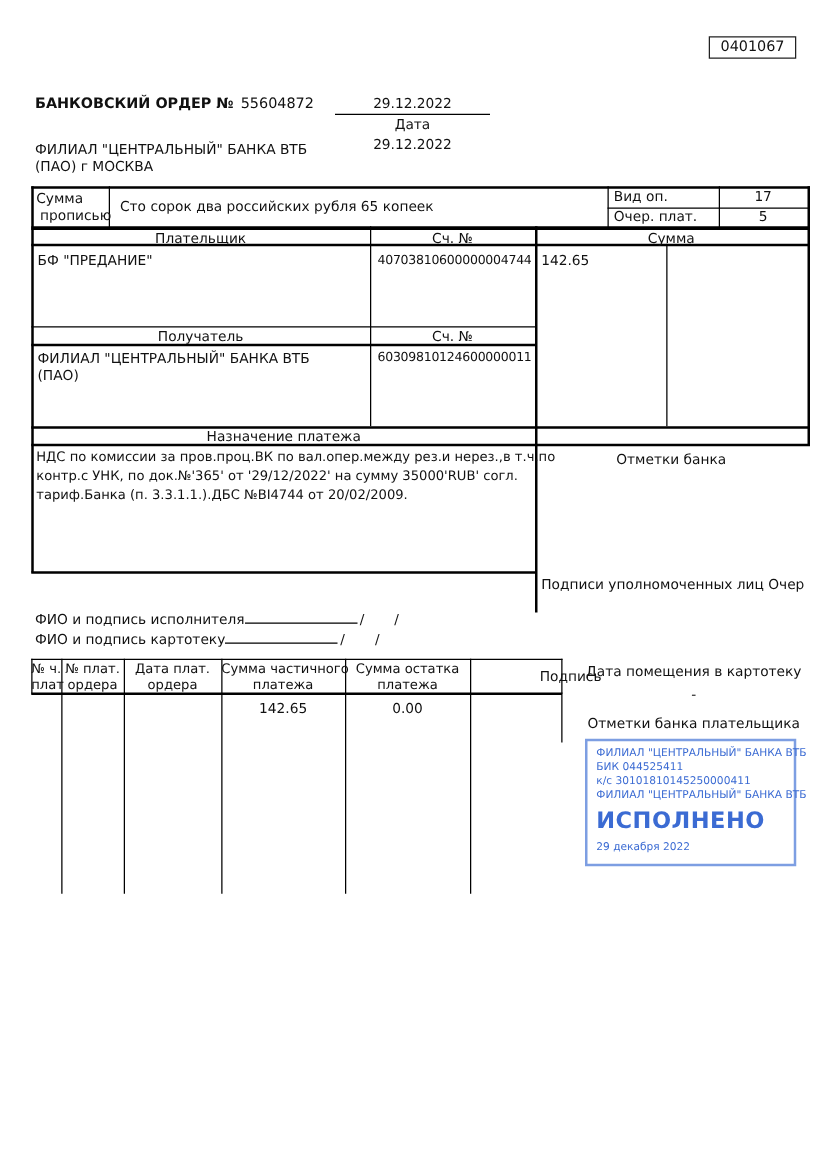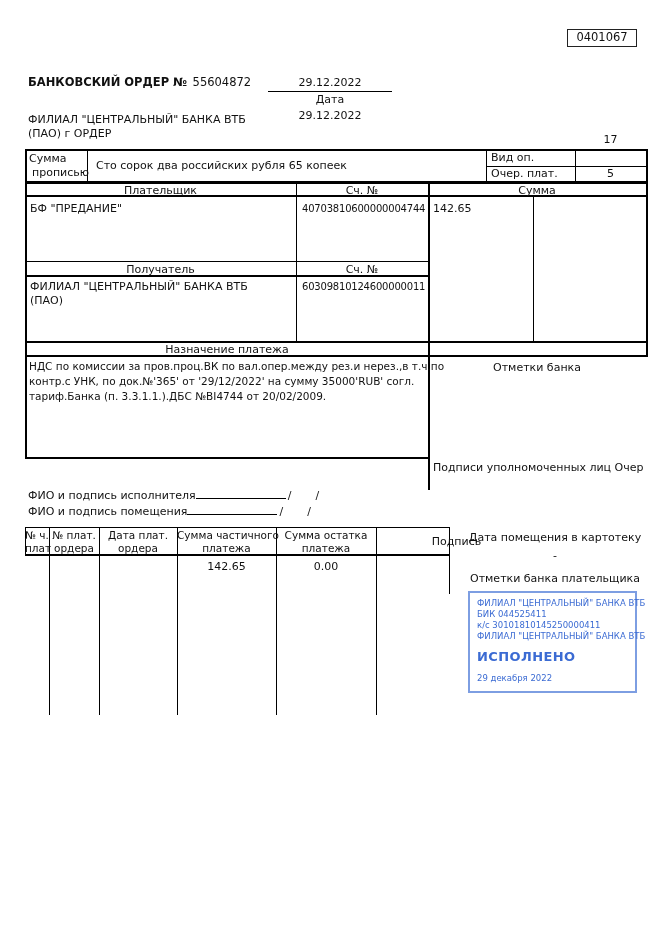"(ПАО) г ОРДЕР" div.t { text: ОРДЕР -> МОСКВА }
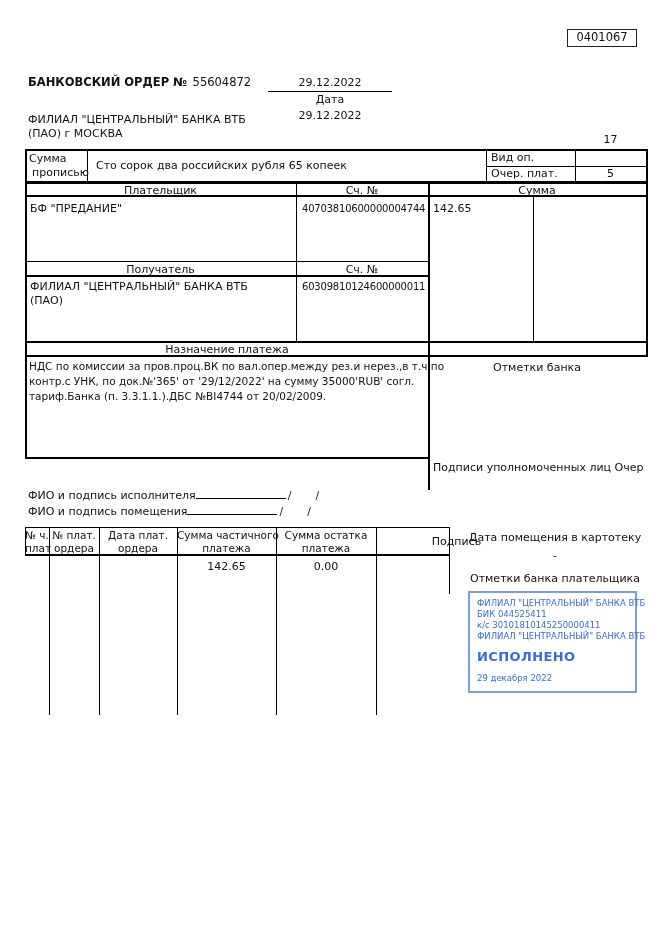"17" div.t { top: 133px -> 151px }
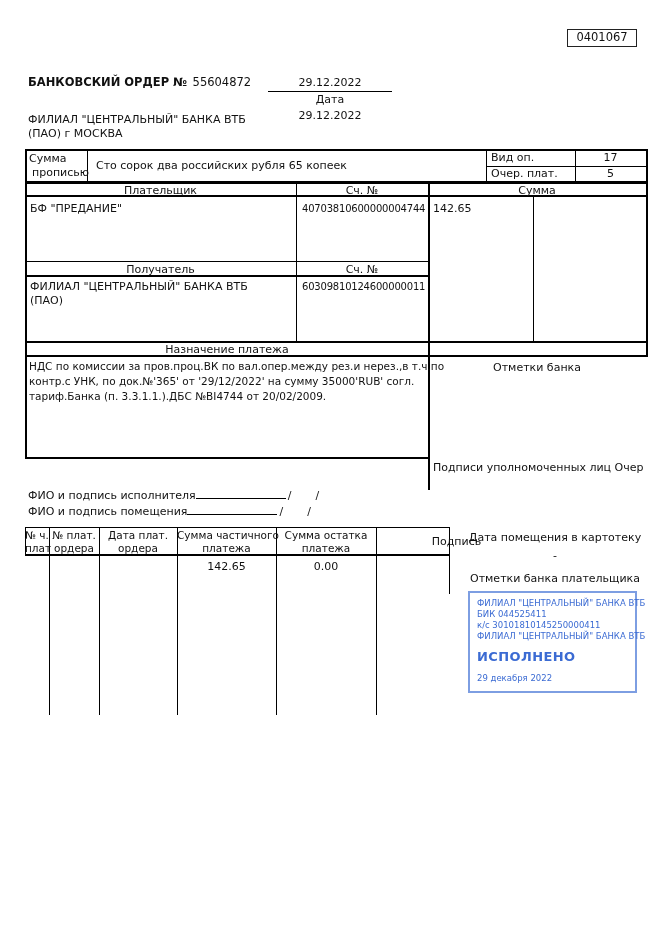"ФИО и подпись помещения" span { text: помещения -> картотеку }
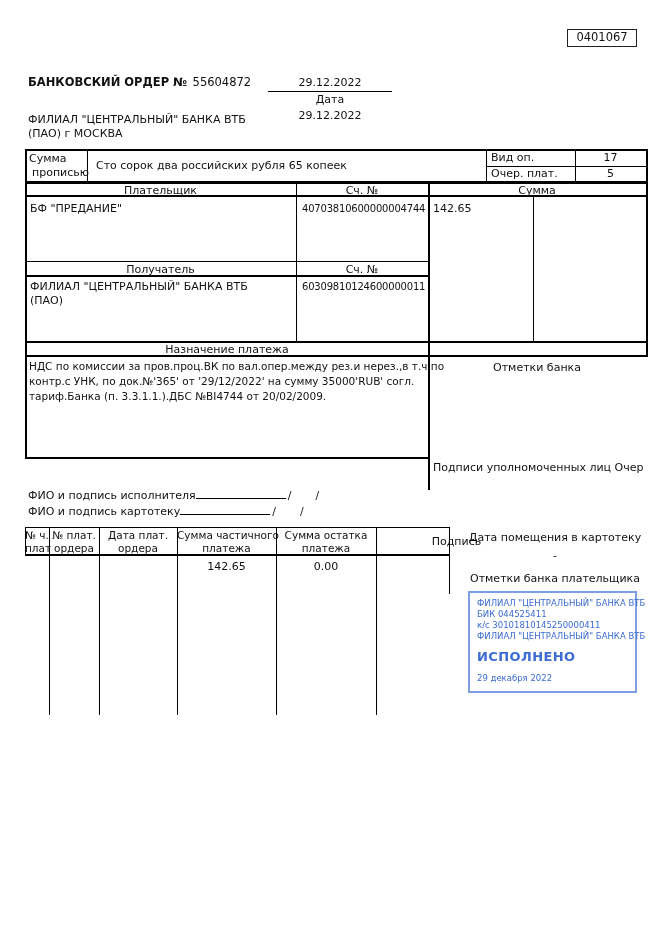"ИСПОЛНЕНО" .stamp .status { font-size: 13px -> 18px }
